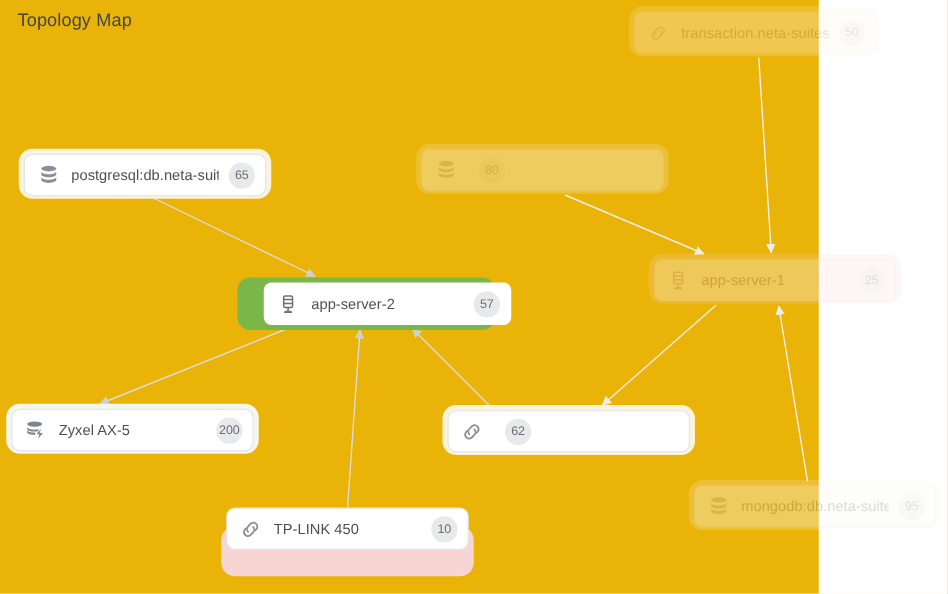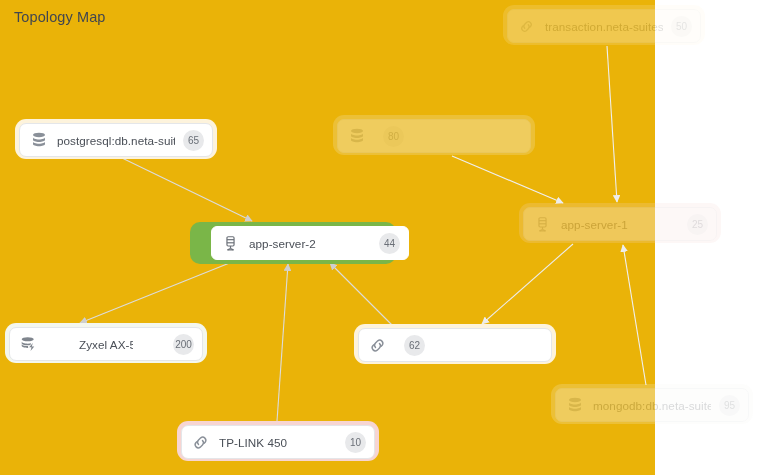"44" span.node-badge { text: 44 -> 57 }
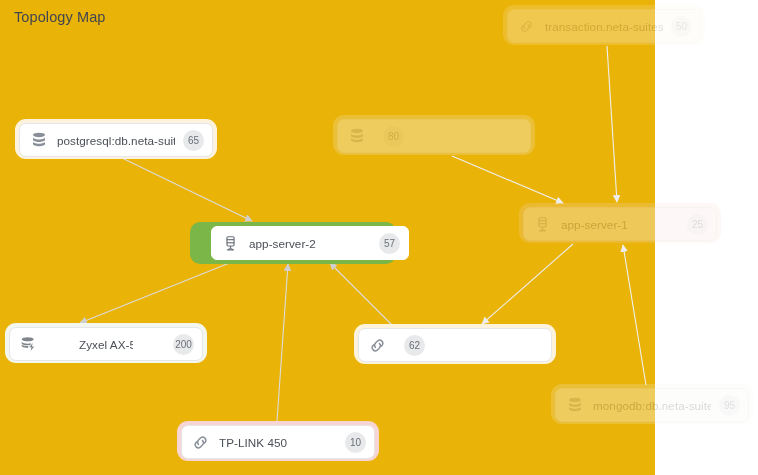"Zyxel AX-5" div.node { gap: 32px -> none }
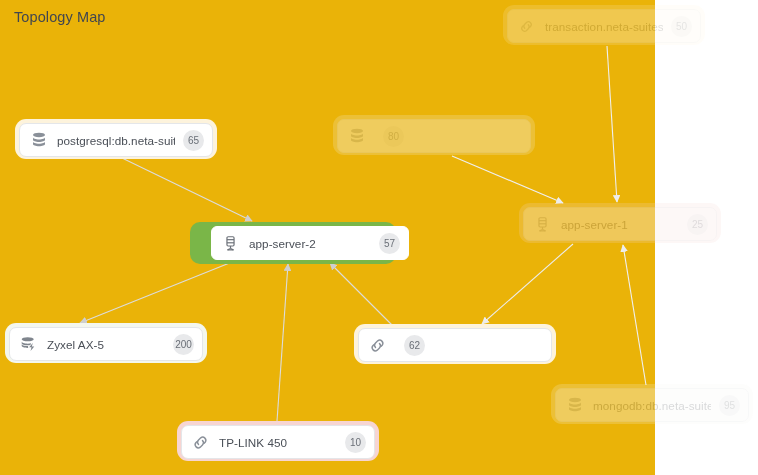"TP-LINK 450" div.node { top: 425px -> 406px }
